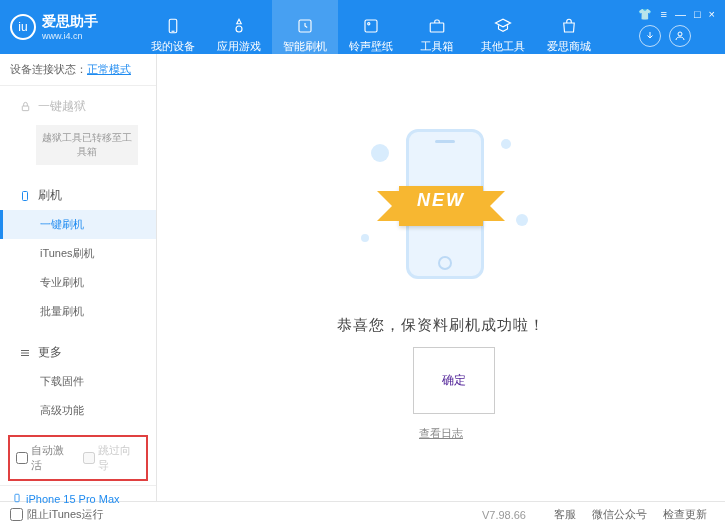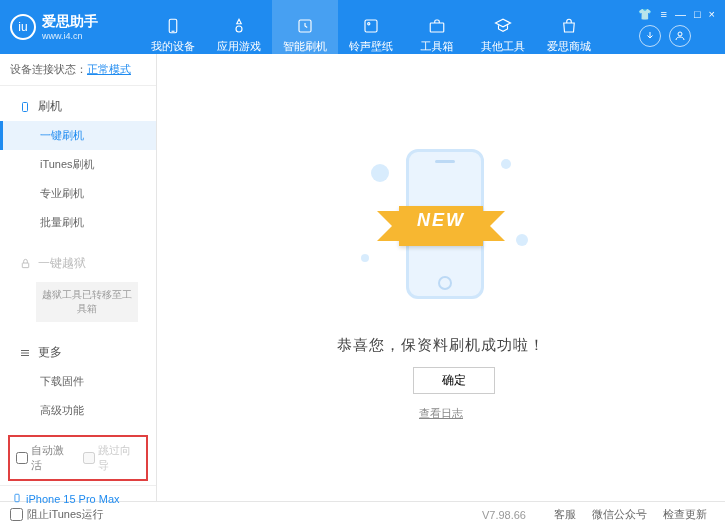"刷机" div.side-group { order: before "一键越狱" -> after "一键越狱" }
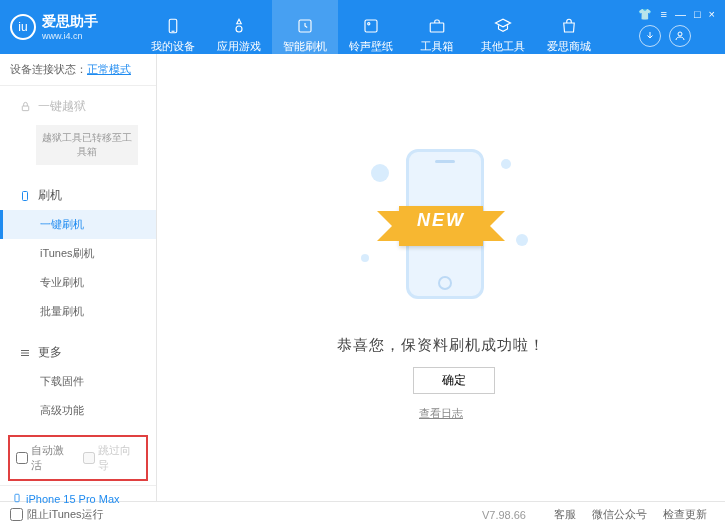"确定" .ok-btn { color: #000000 -> #4c1d95; padding: 4px 28px -> 24px 28px }
